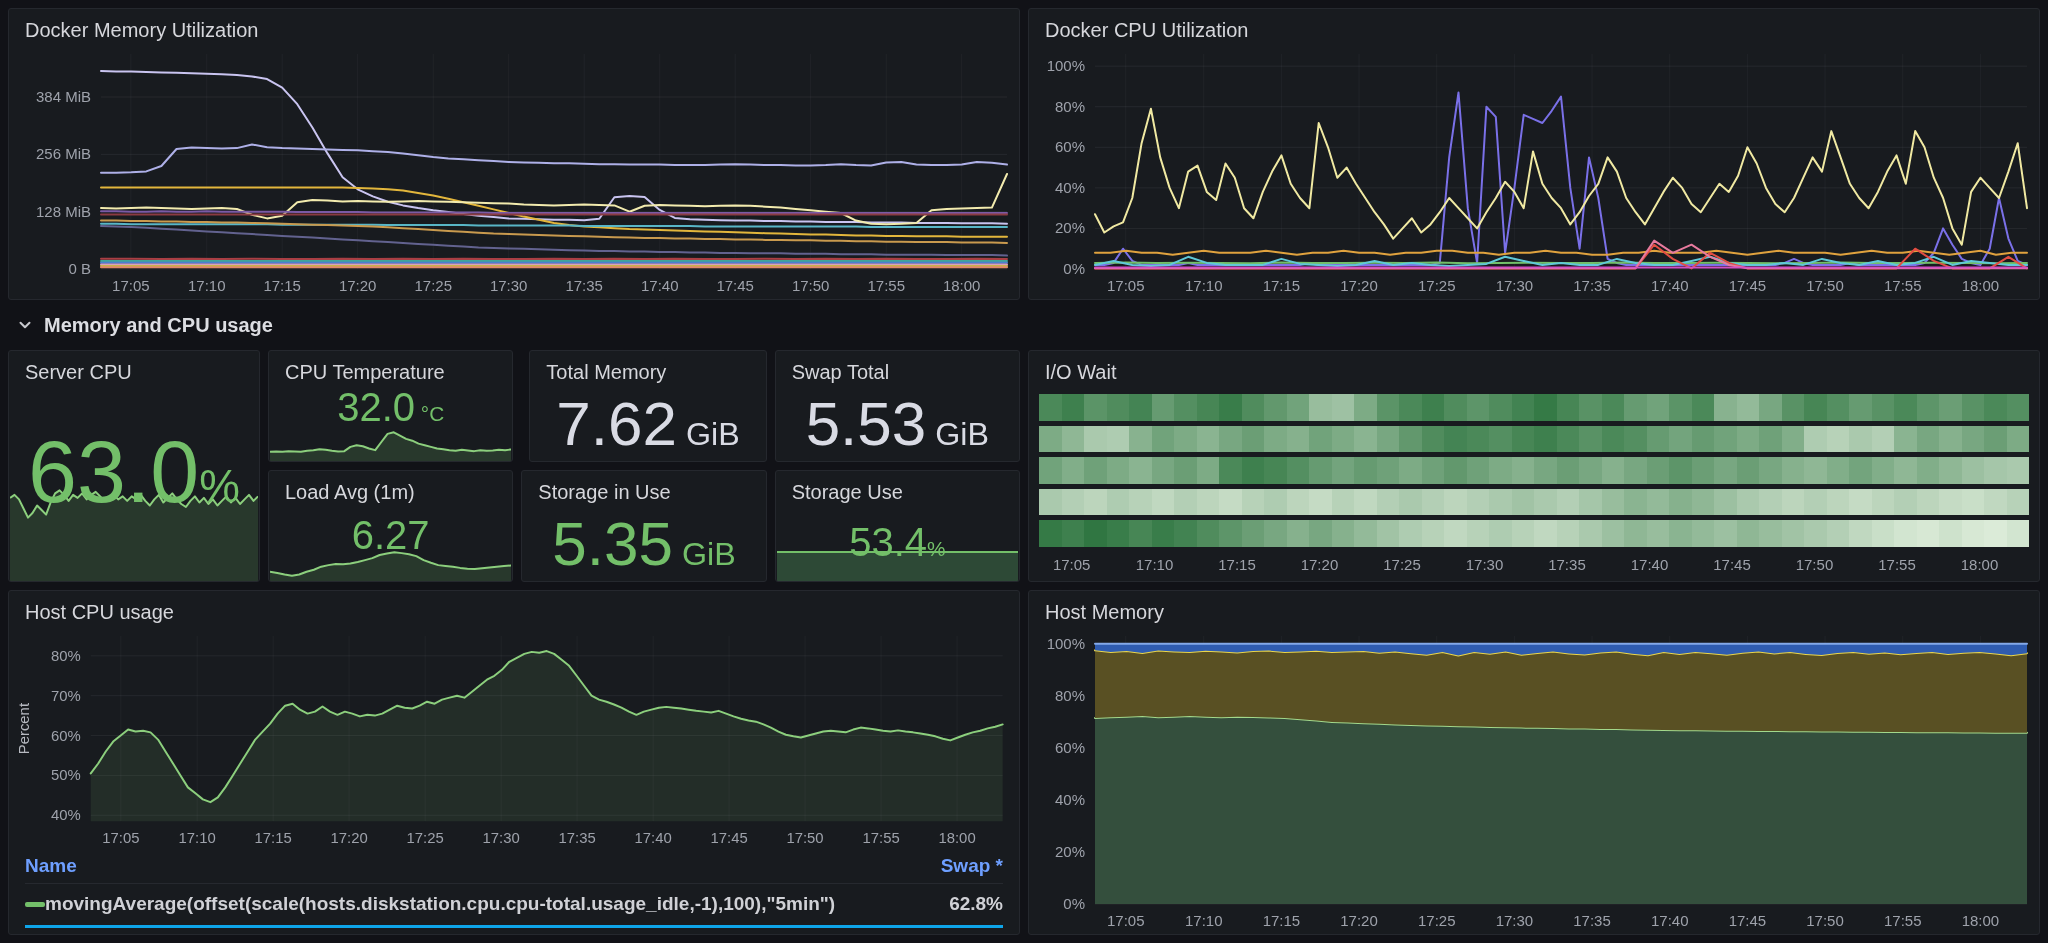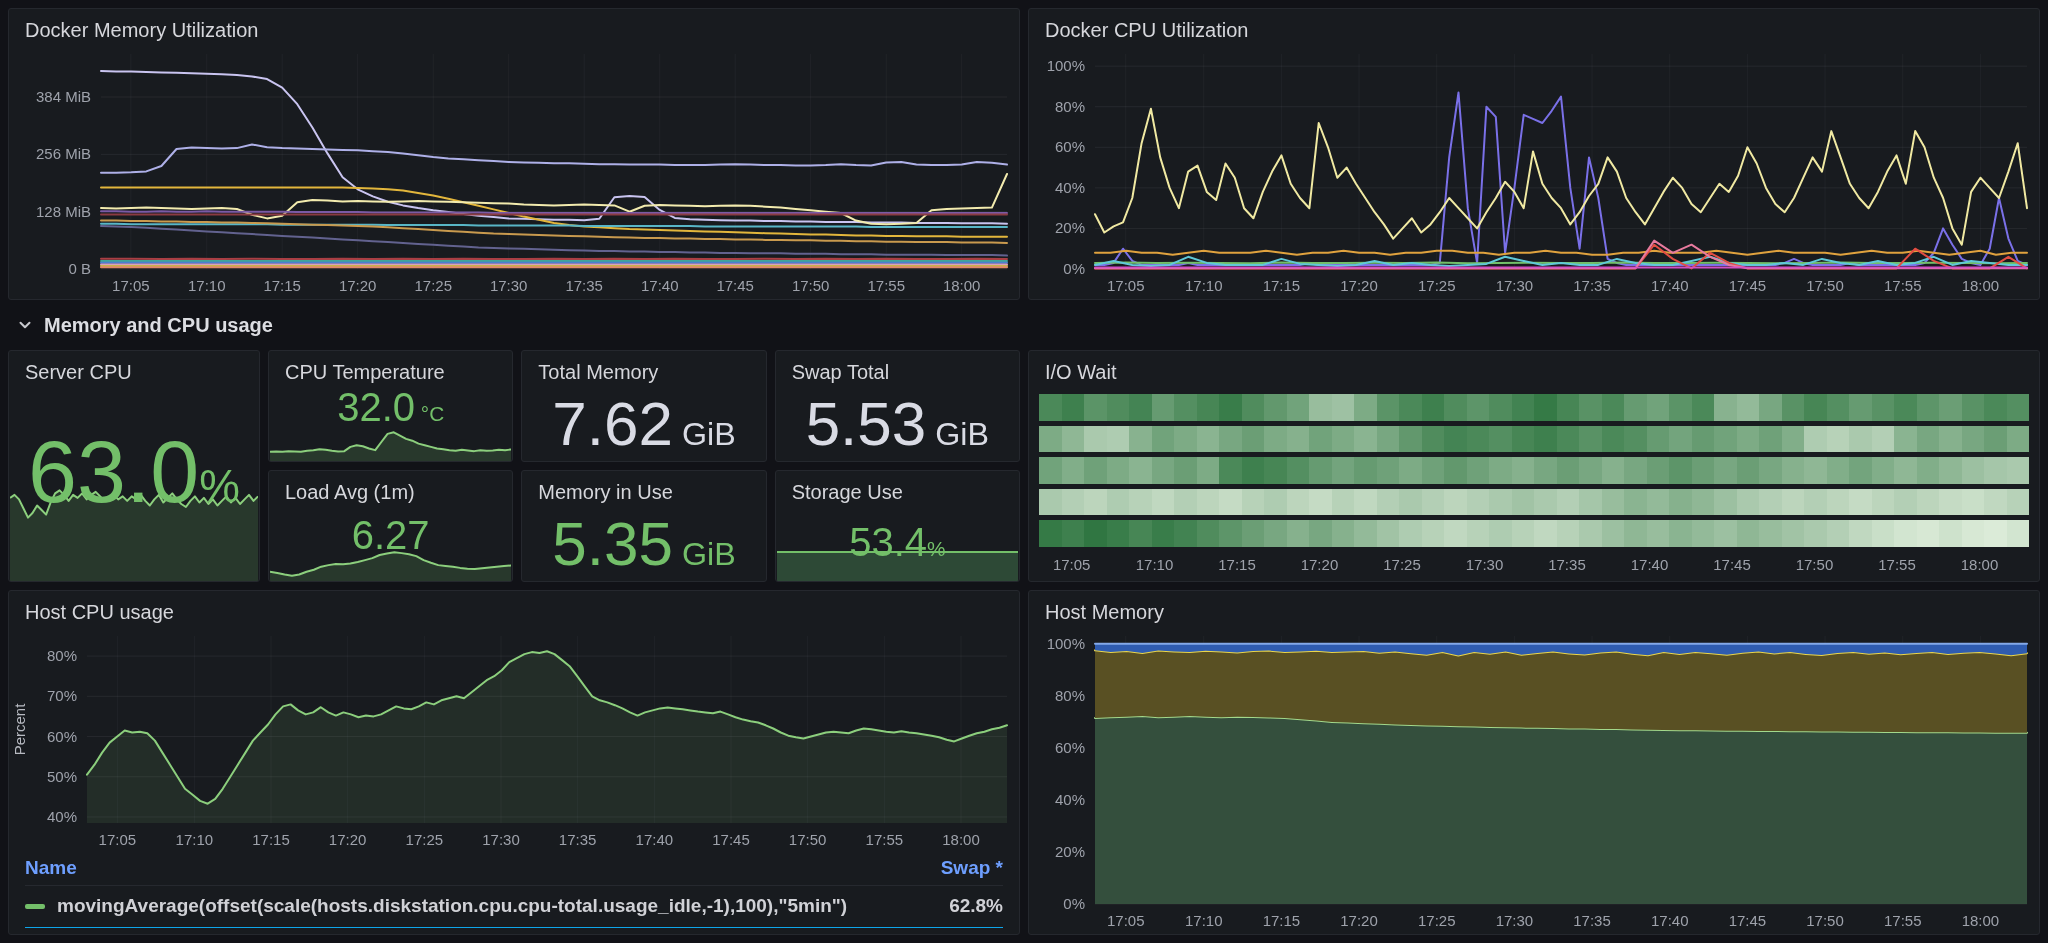"Total Memory" div.panel { margin-left: none -> 8px }
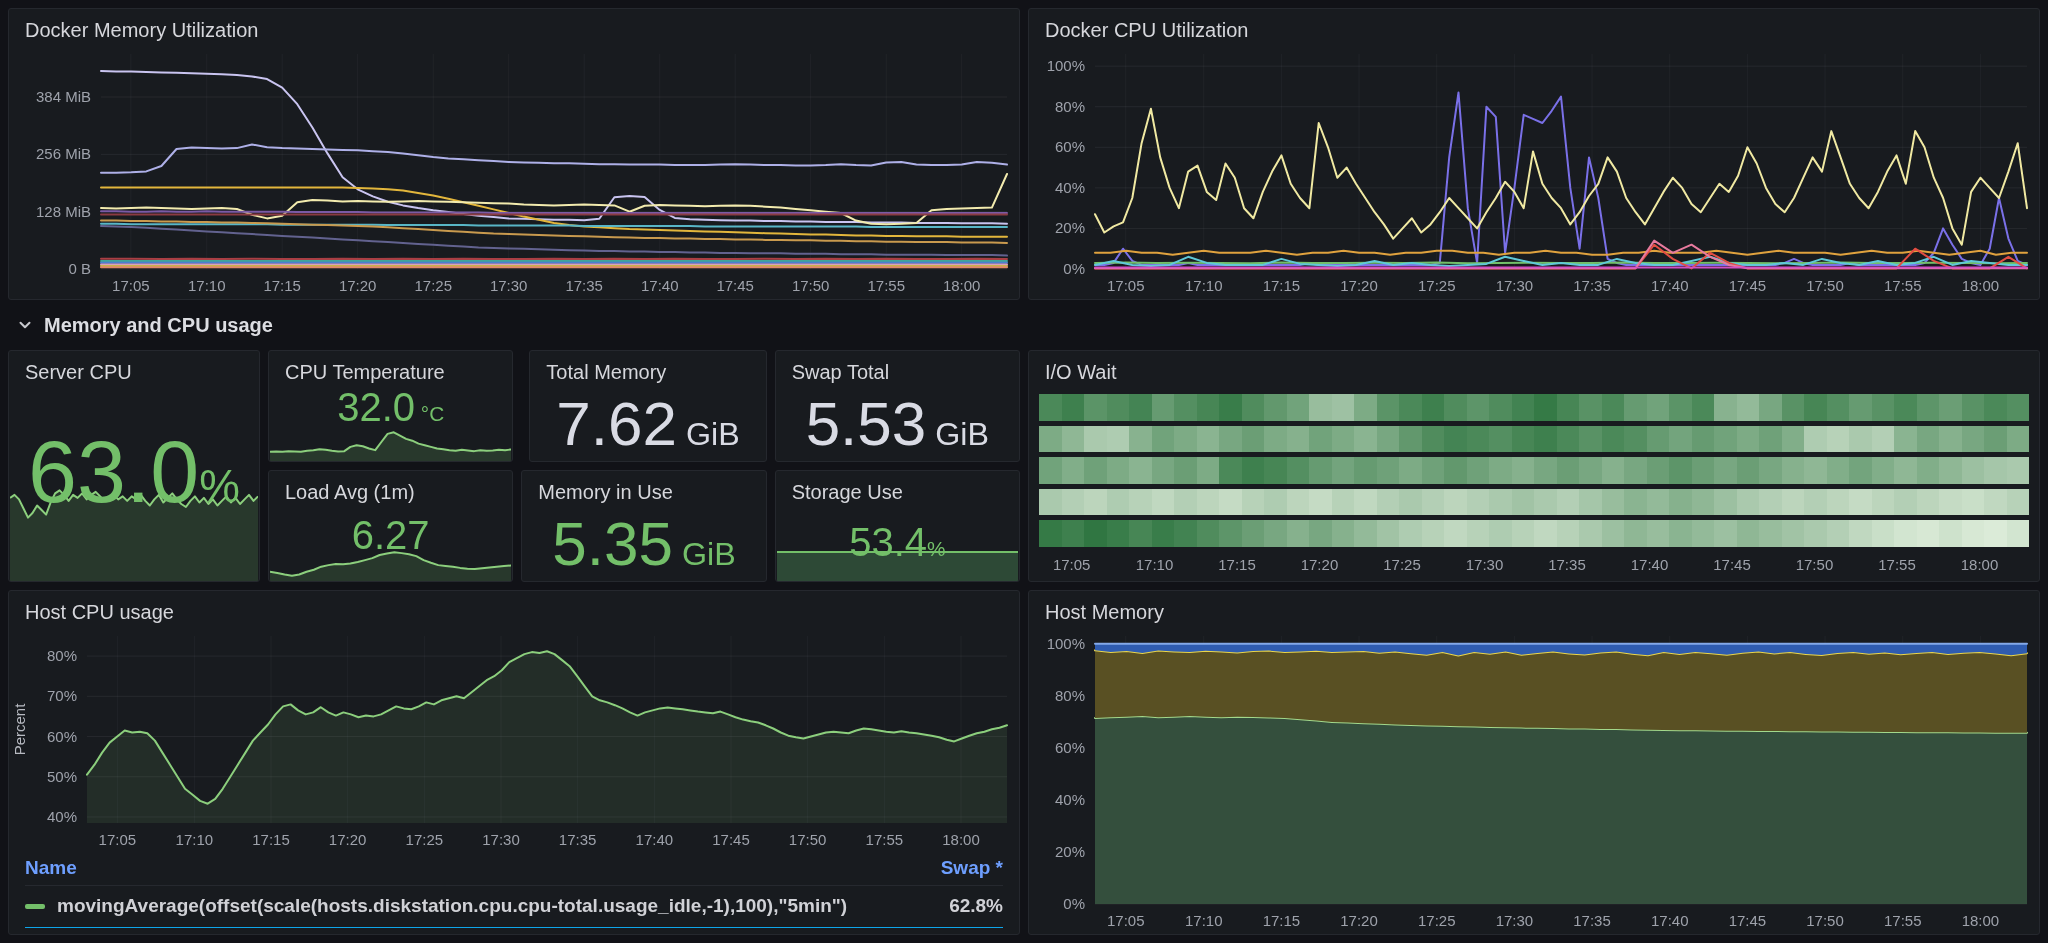"Memory in Use" div.panel-title { text: Memory -> Storage }
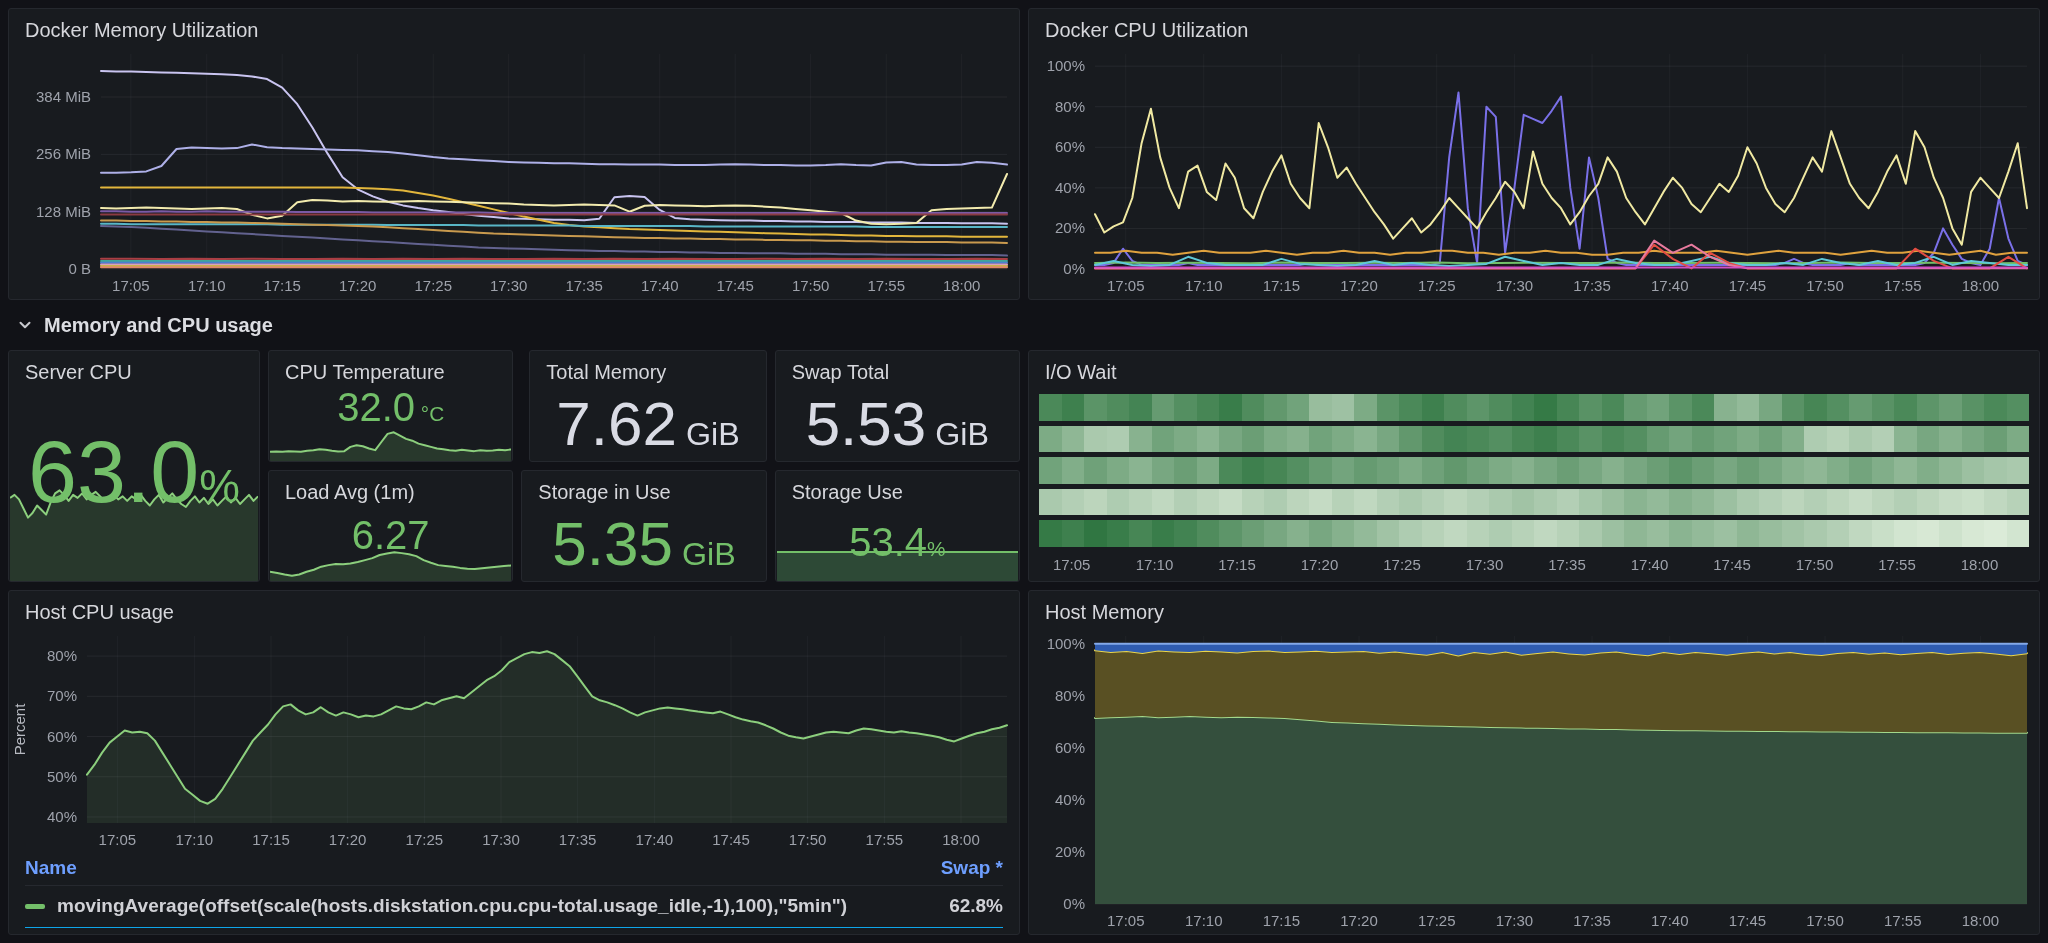"movingAverage(offset(scale(hosts.disksta" .legend-row { border-bottom: 1px solid #0ea5e9 -> 3px solid #0ea5e9; gap: 12px -> 0 }
